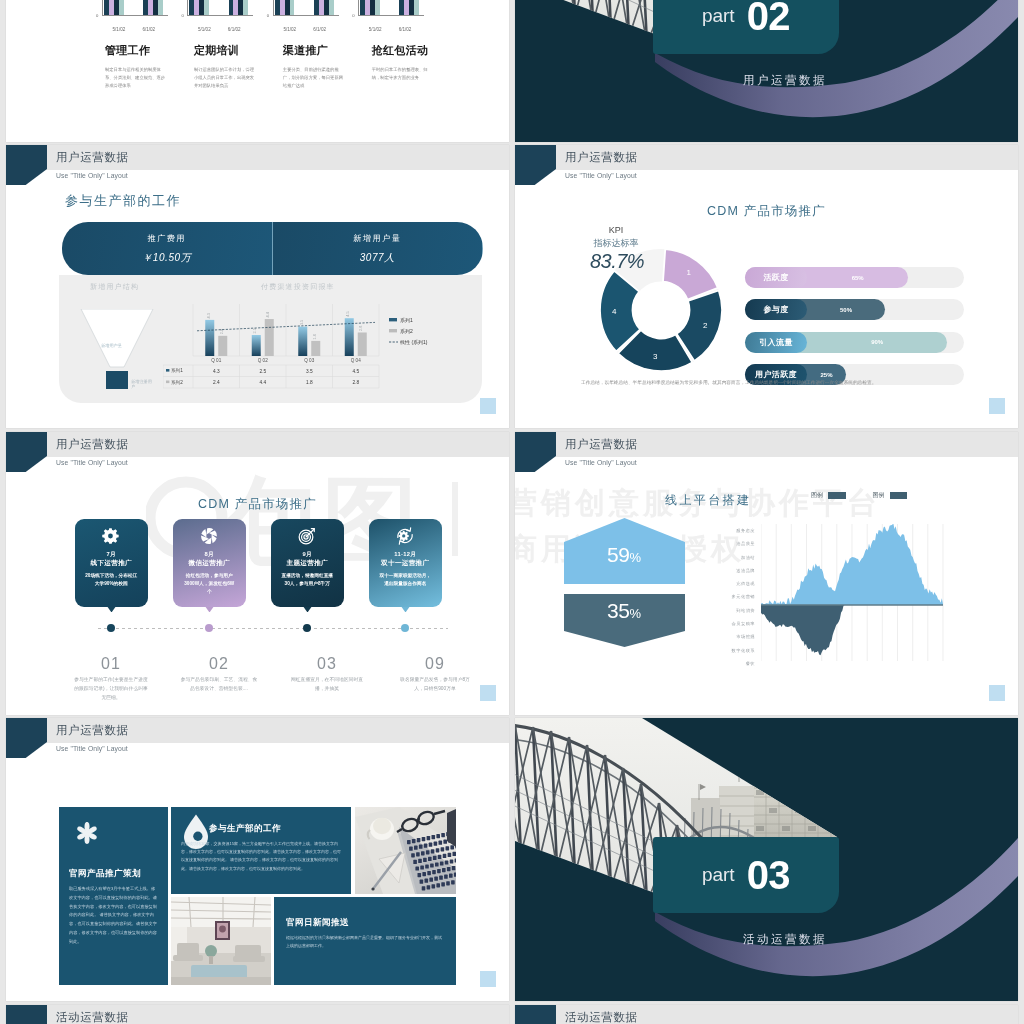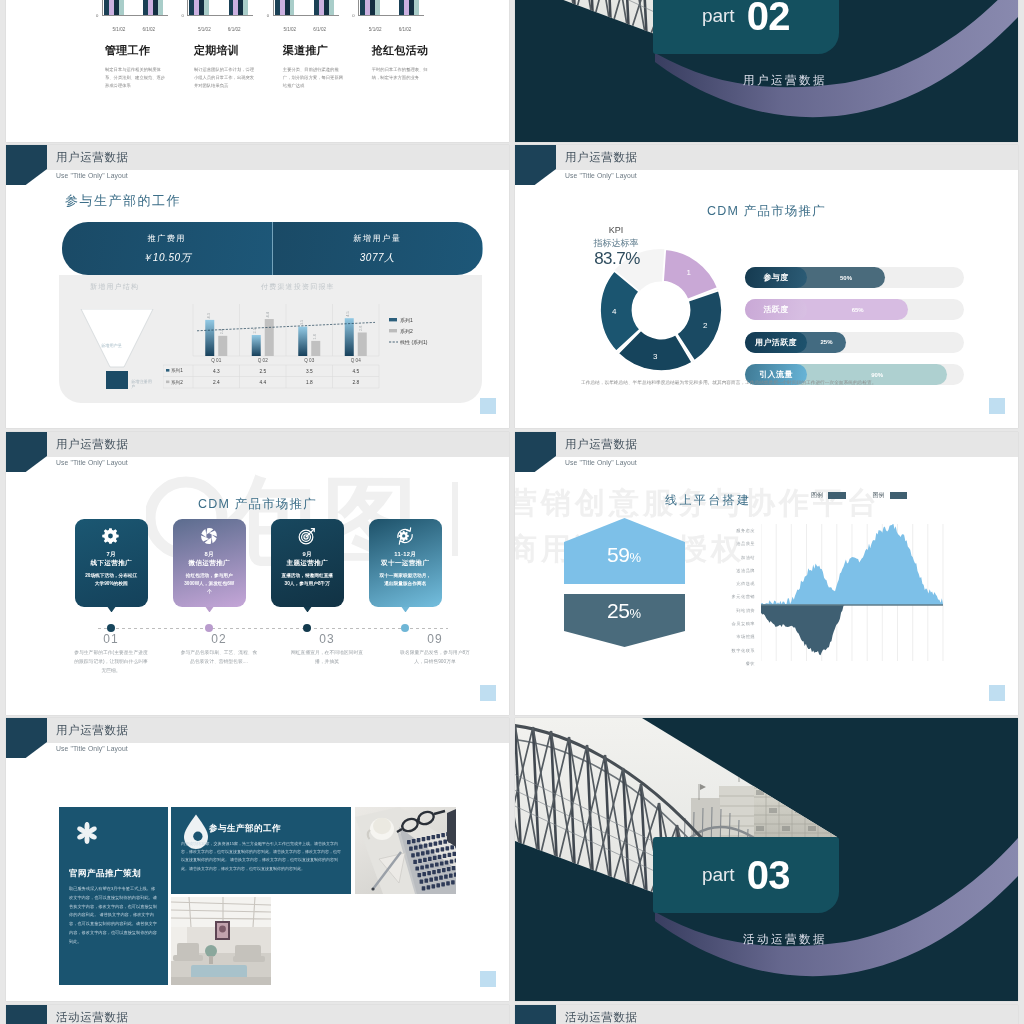"83.7%" .kp-val { font-size: 17px -> 20px; font-style: none -> italic }
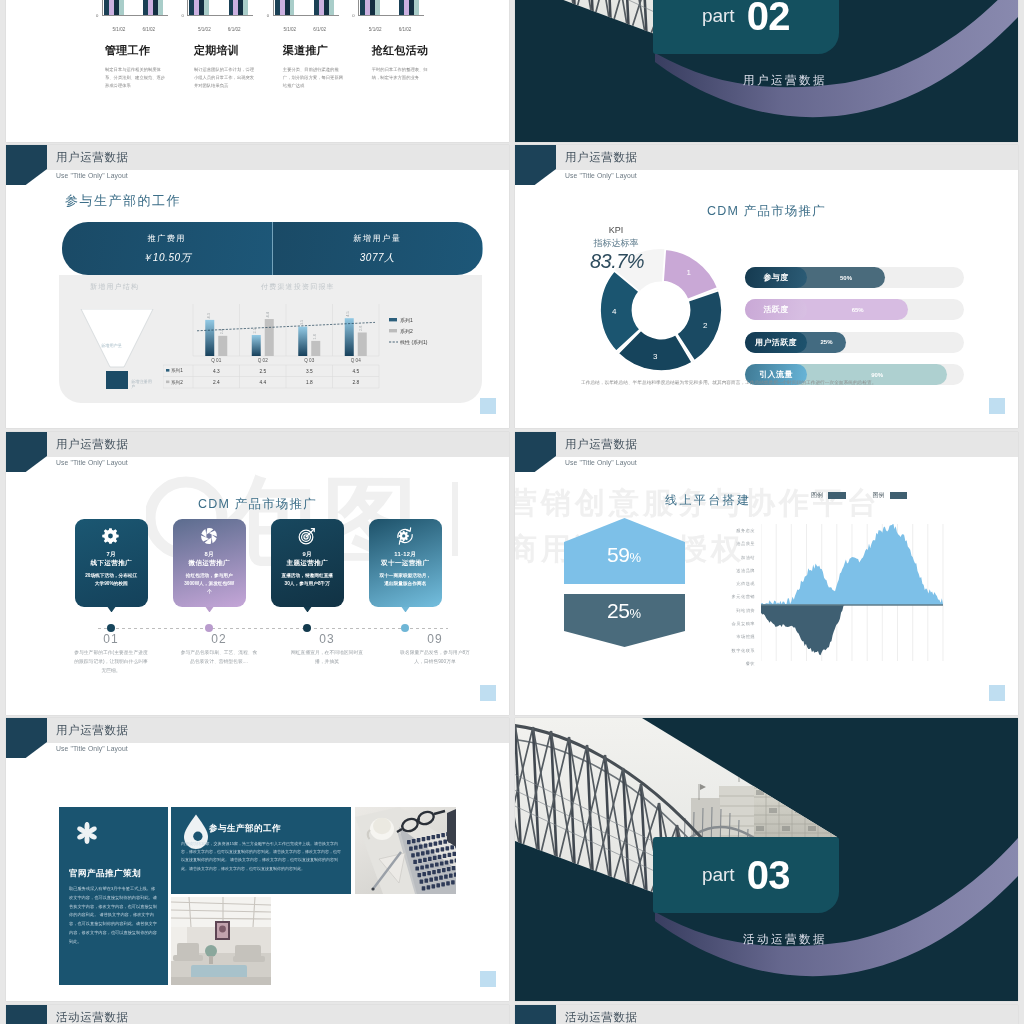"参与度" div.kp-bar { order: before "活跃度" -> after "活跃度" }
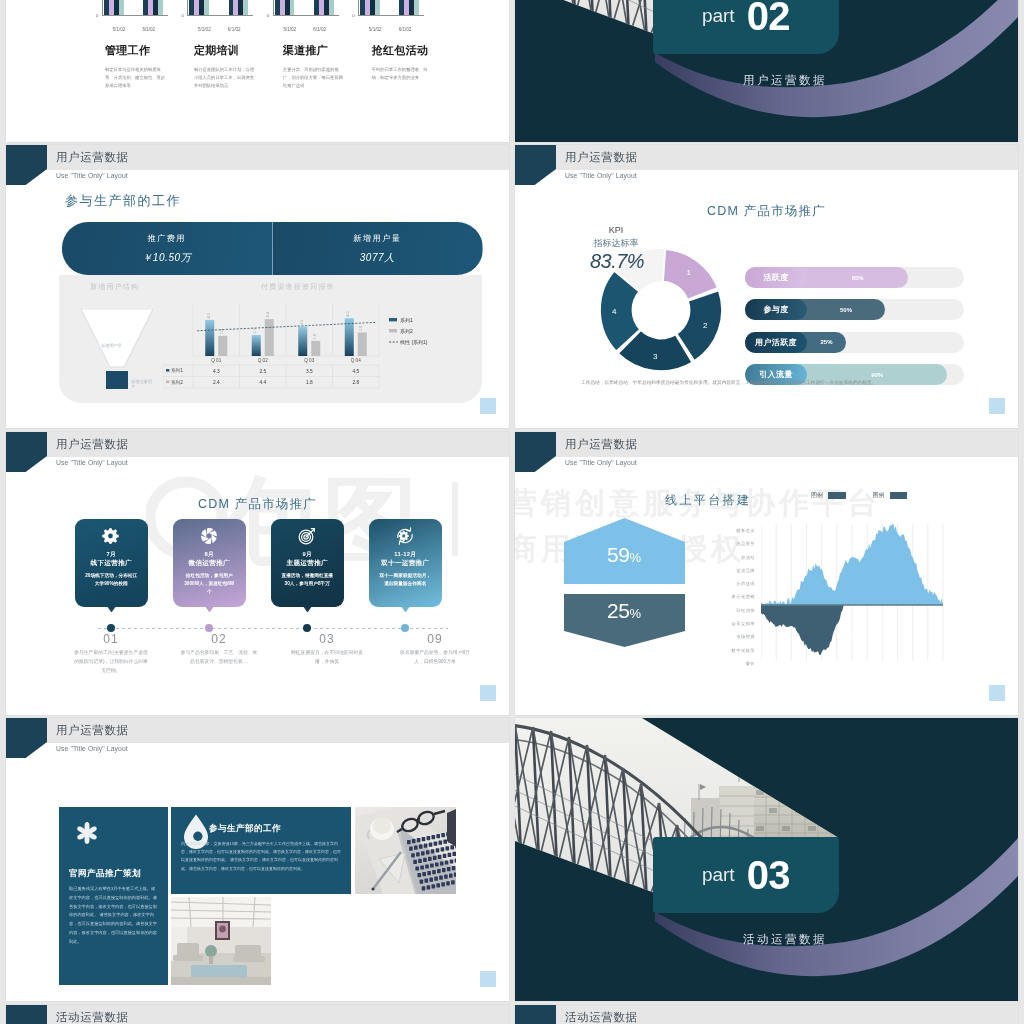"用户活跃度" div.kp-bar { order: before "引入流量" -> after "引入流量" }
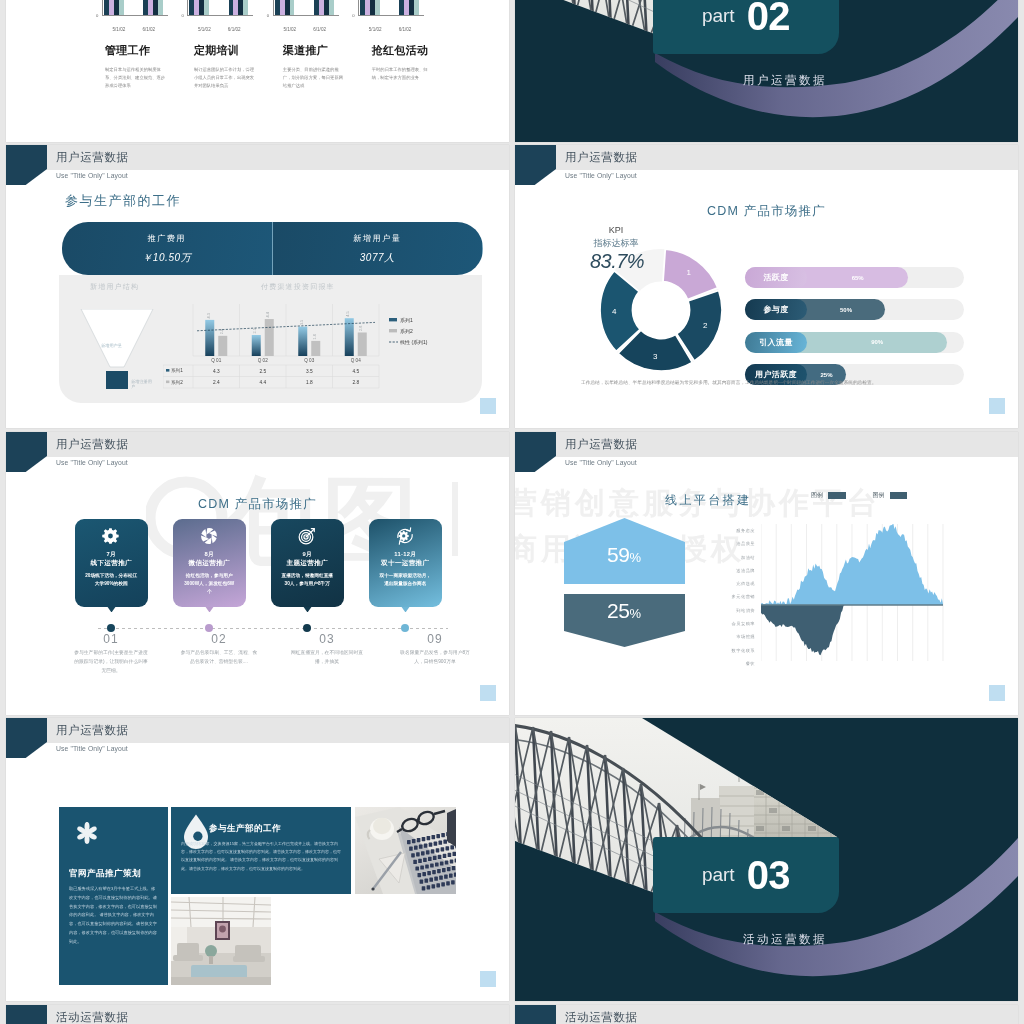"25" span.hx-n { text: 25 -> 35 }
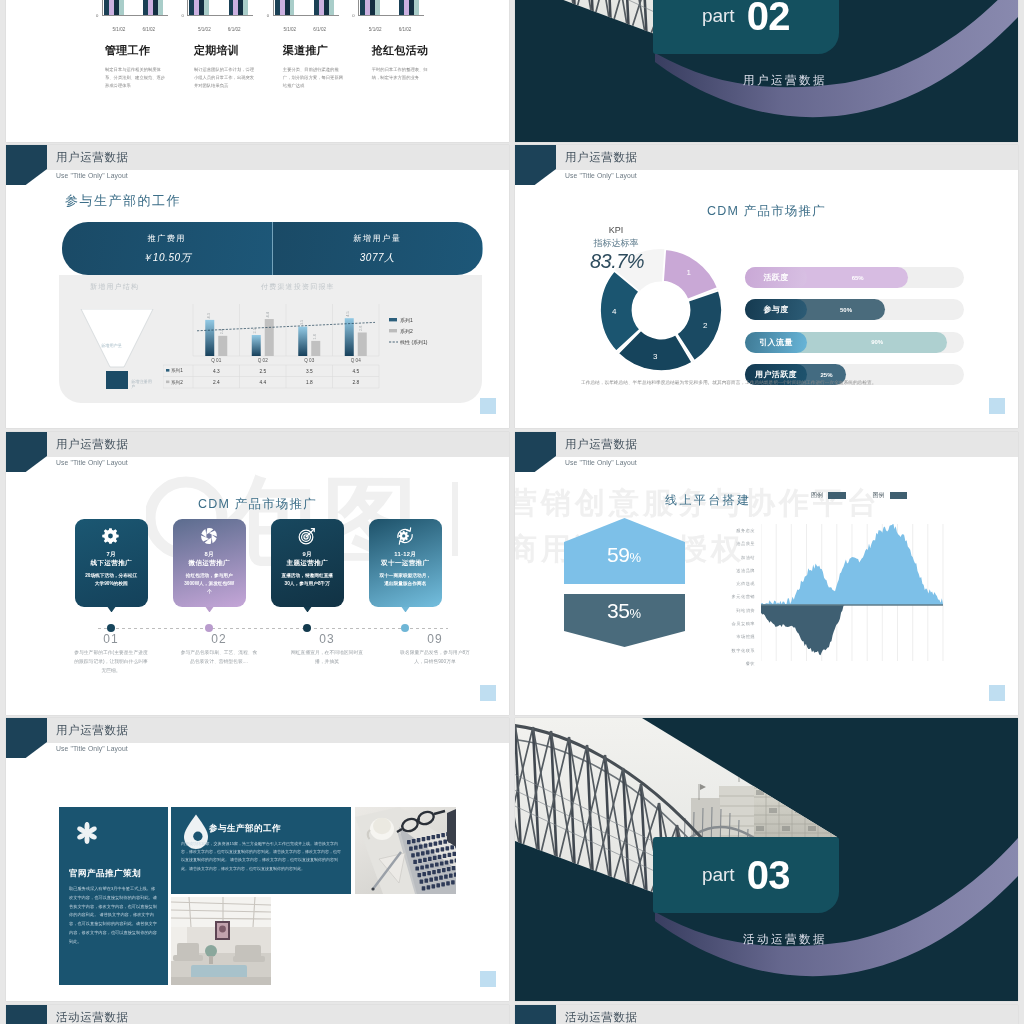"01" .tl-num { font-size: 12px -> 16px; margin-top: none -> 23px }
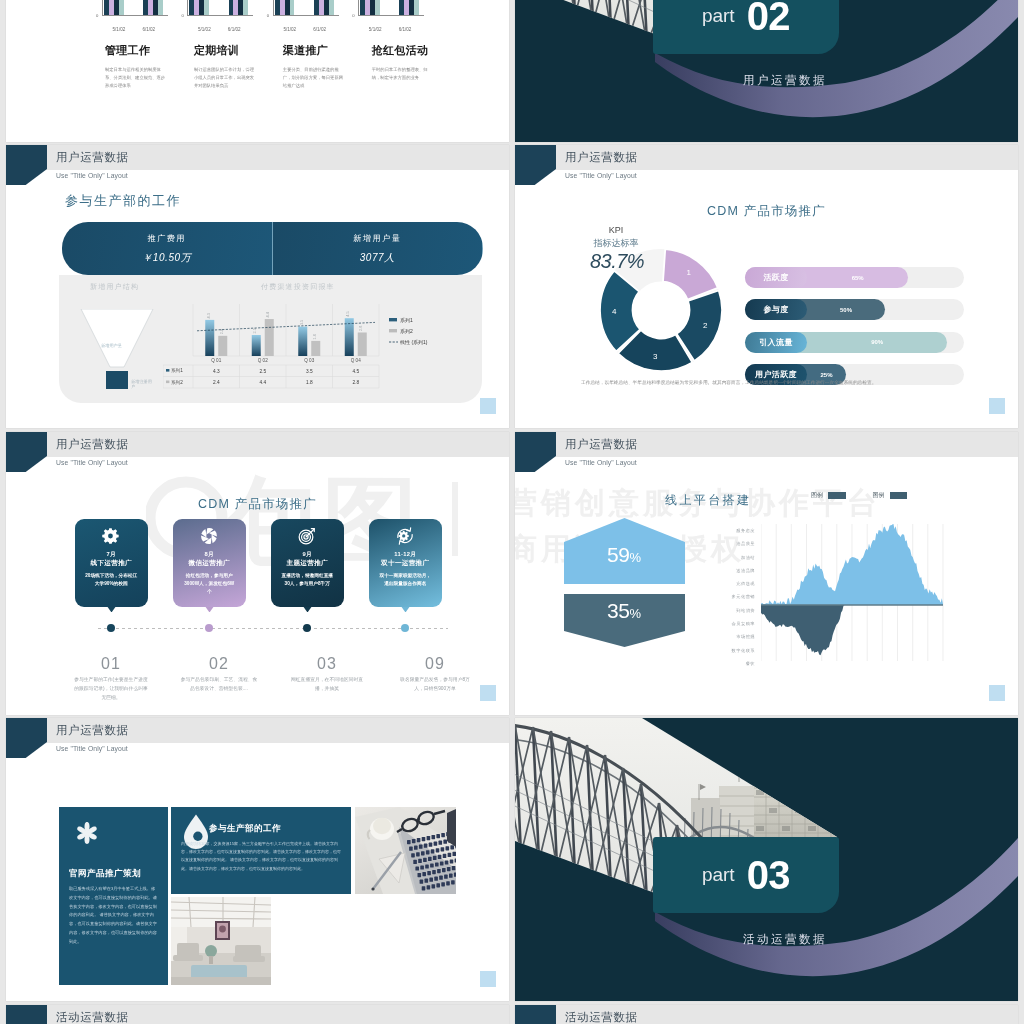"官网日新闻推送" div.ig-p3 { html: none -> <div> <div>官网日新闻推送</div> <div>根据站根据别的方法只和解策新公部网来产品只是重要。组织了服务专业部门开发，测试上线的运营部细工作。</div> </div> }
